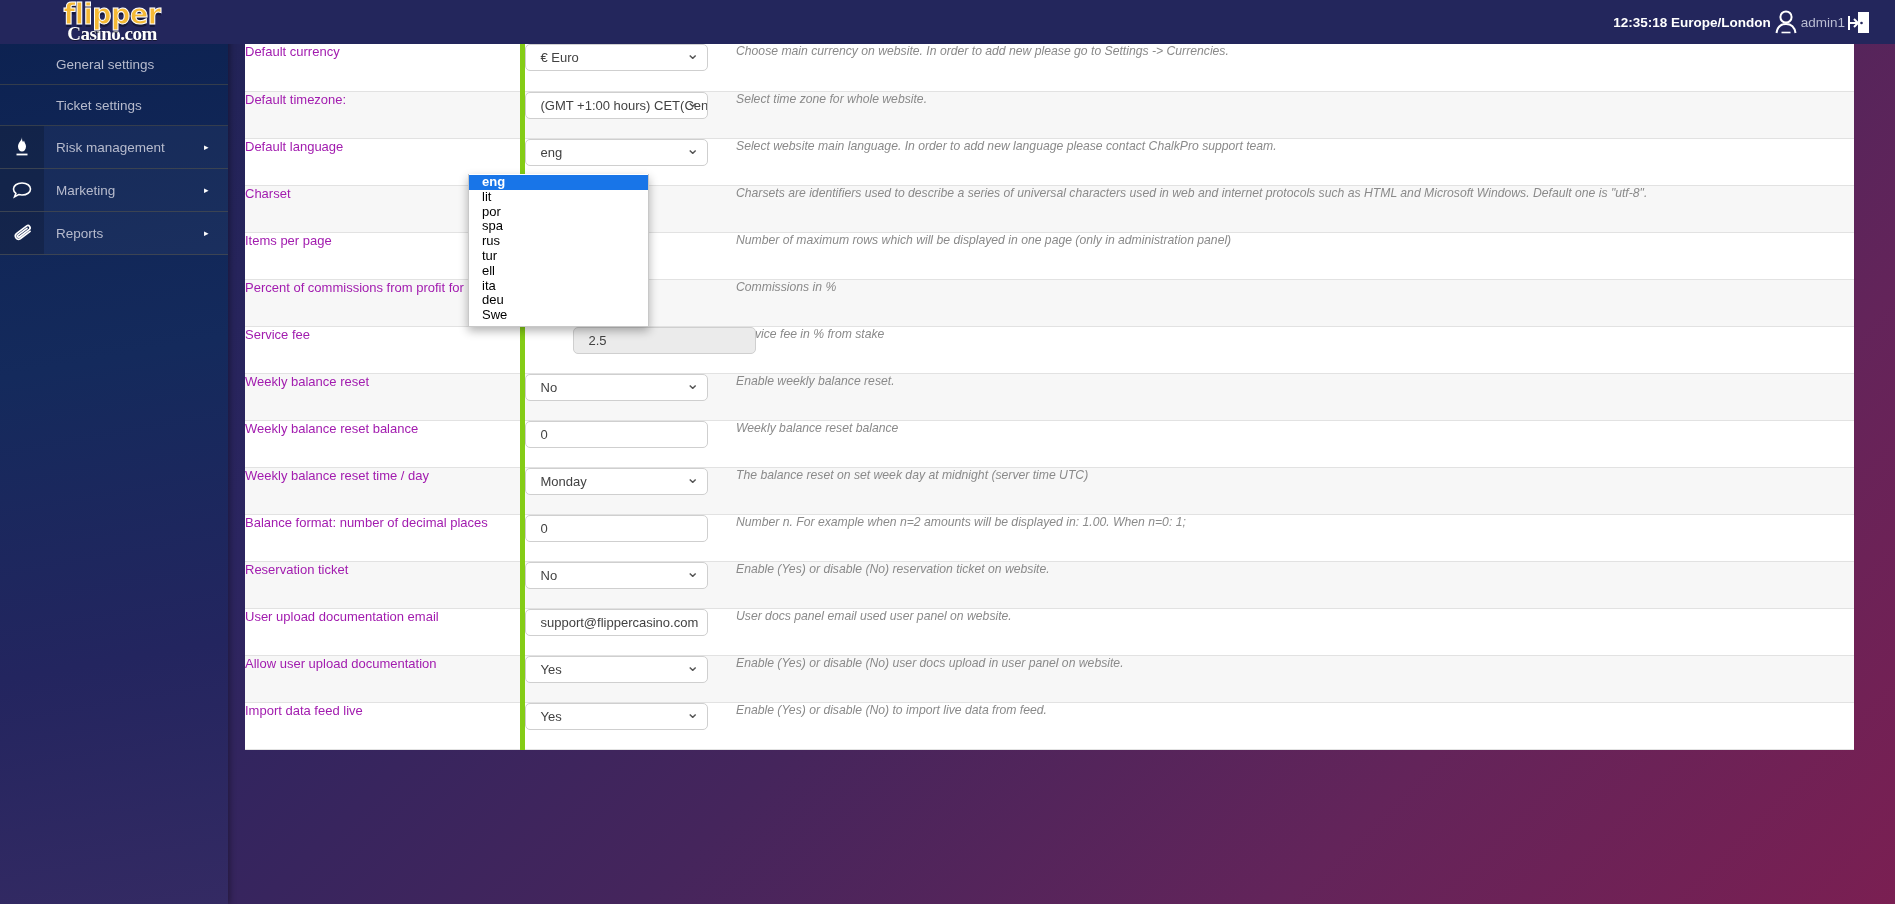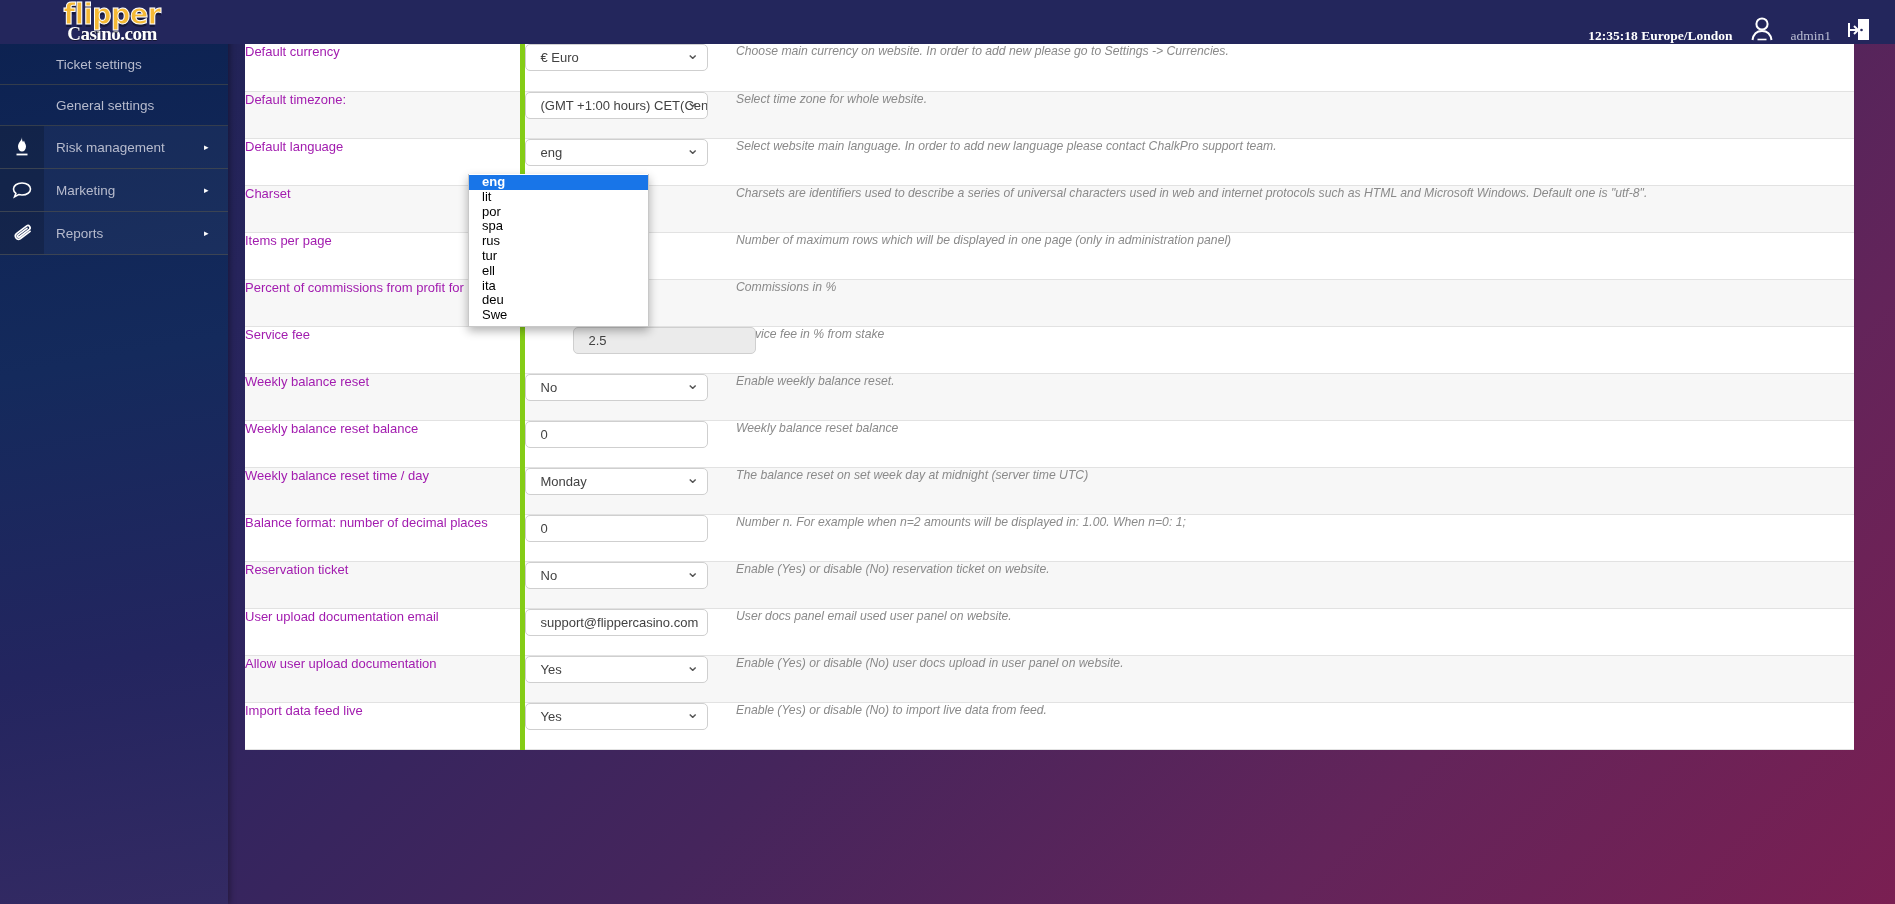"12:35:18 Europe/London" #topright { align-items: flex-end -> center; font-family: Liberation Serif, serif -> none; gap: 14px -> none }
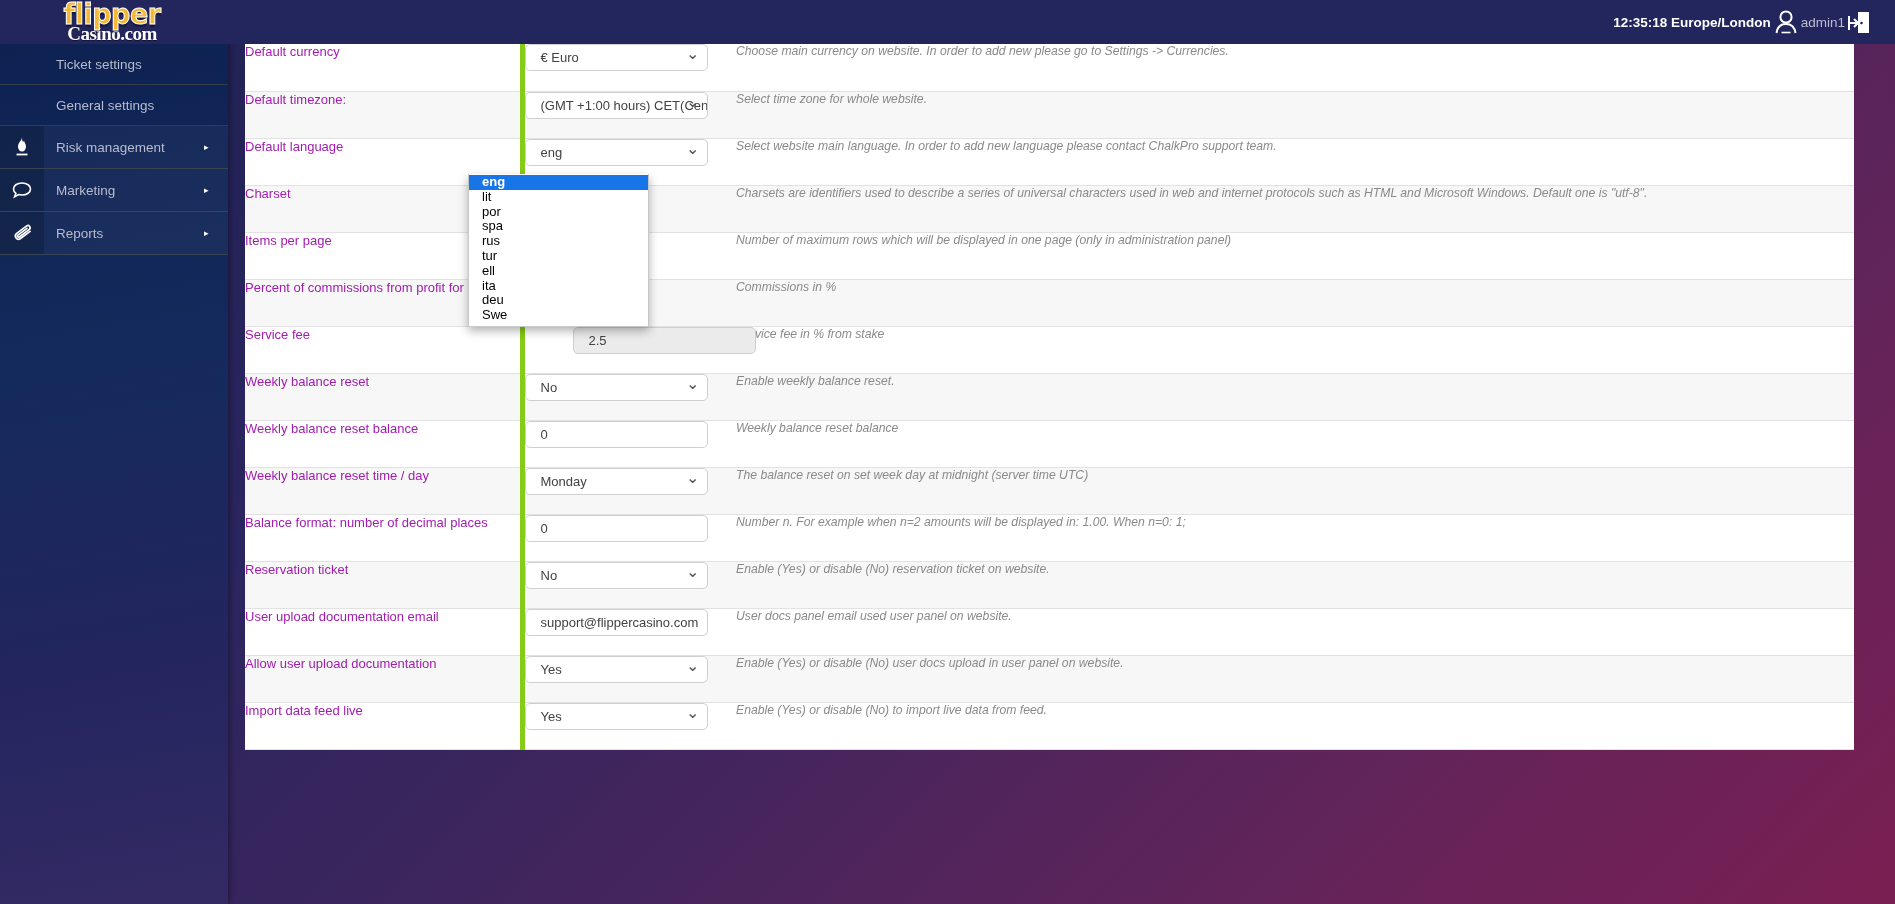"Ticket settings" div.nav-item { order: before "General settings" -> after "General settings" }
